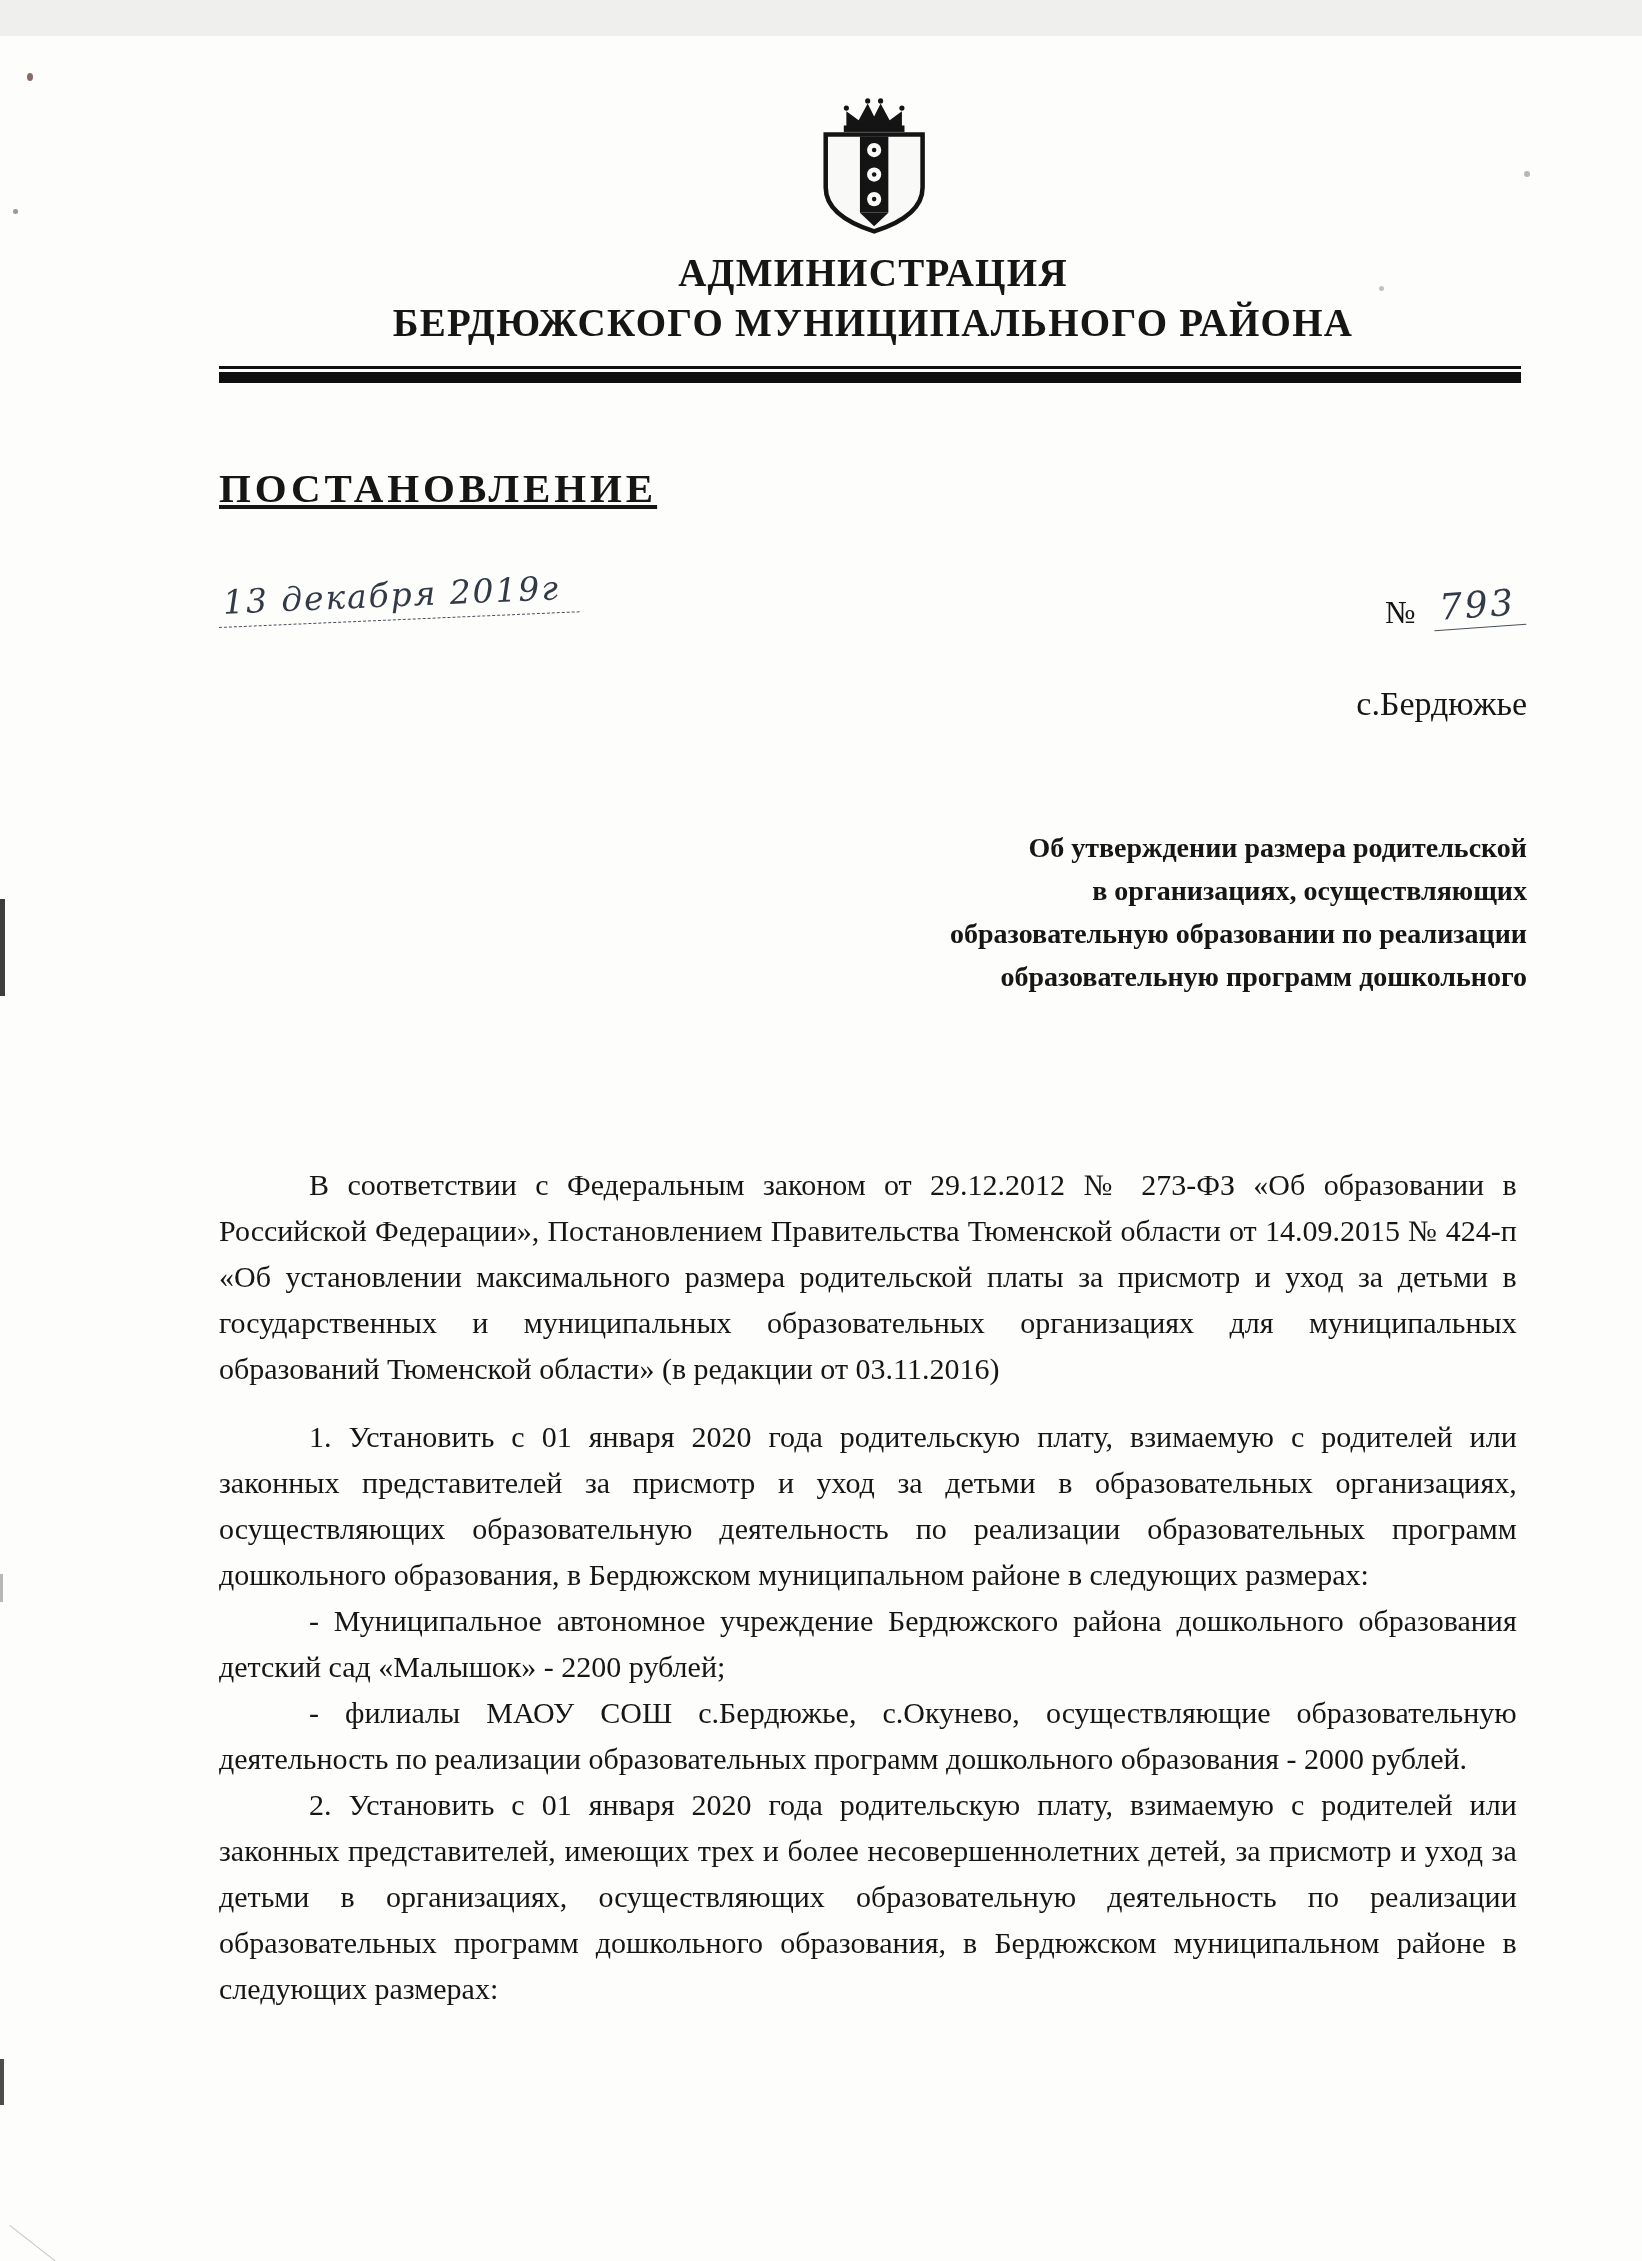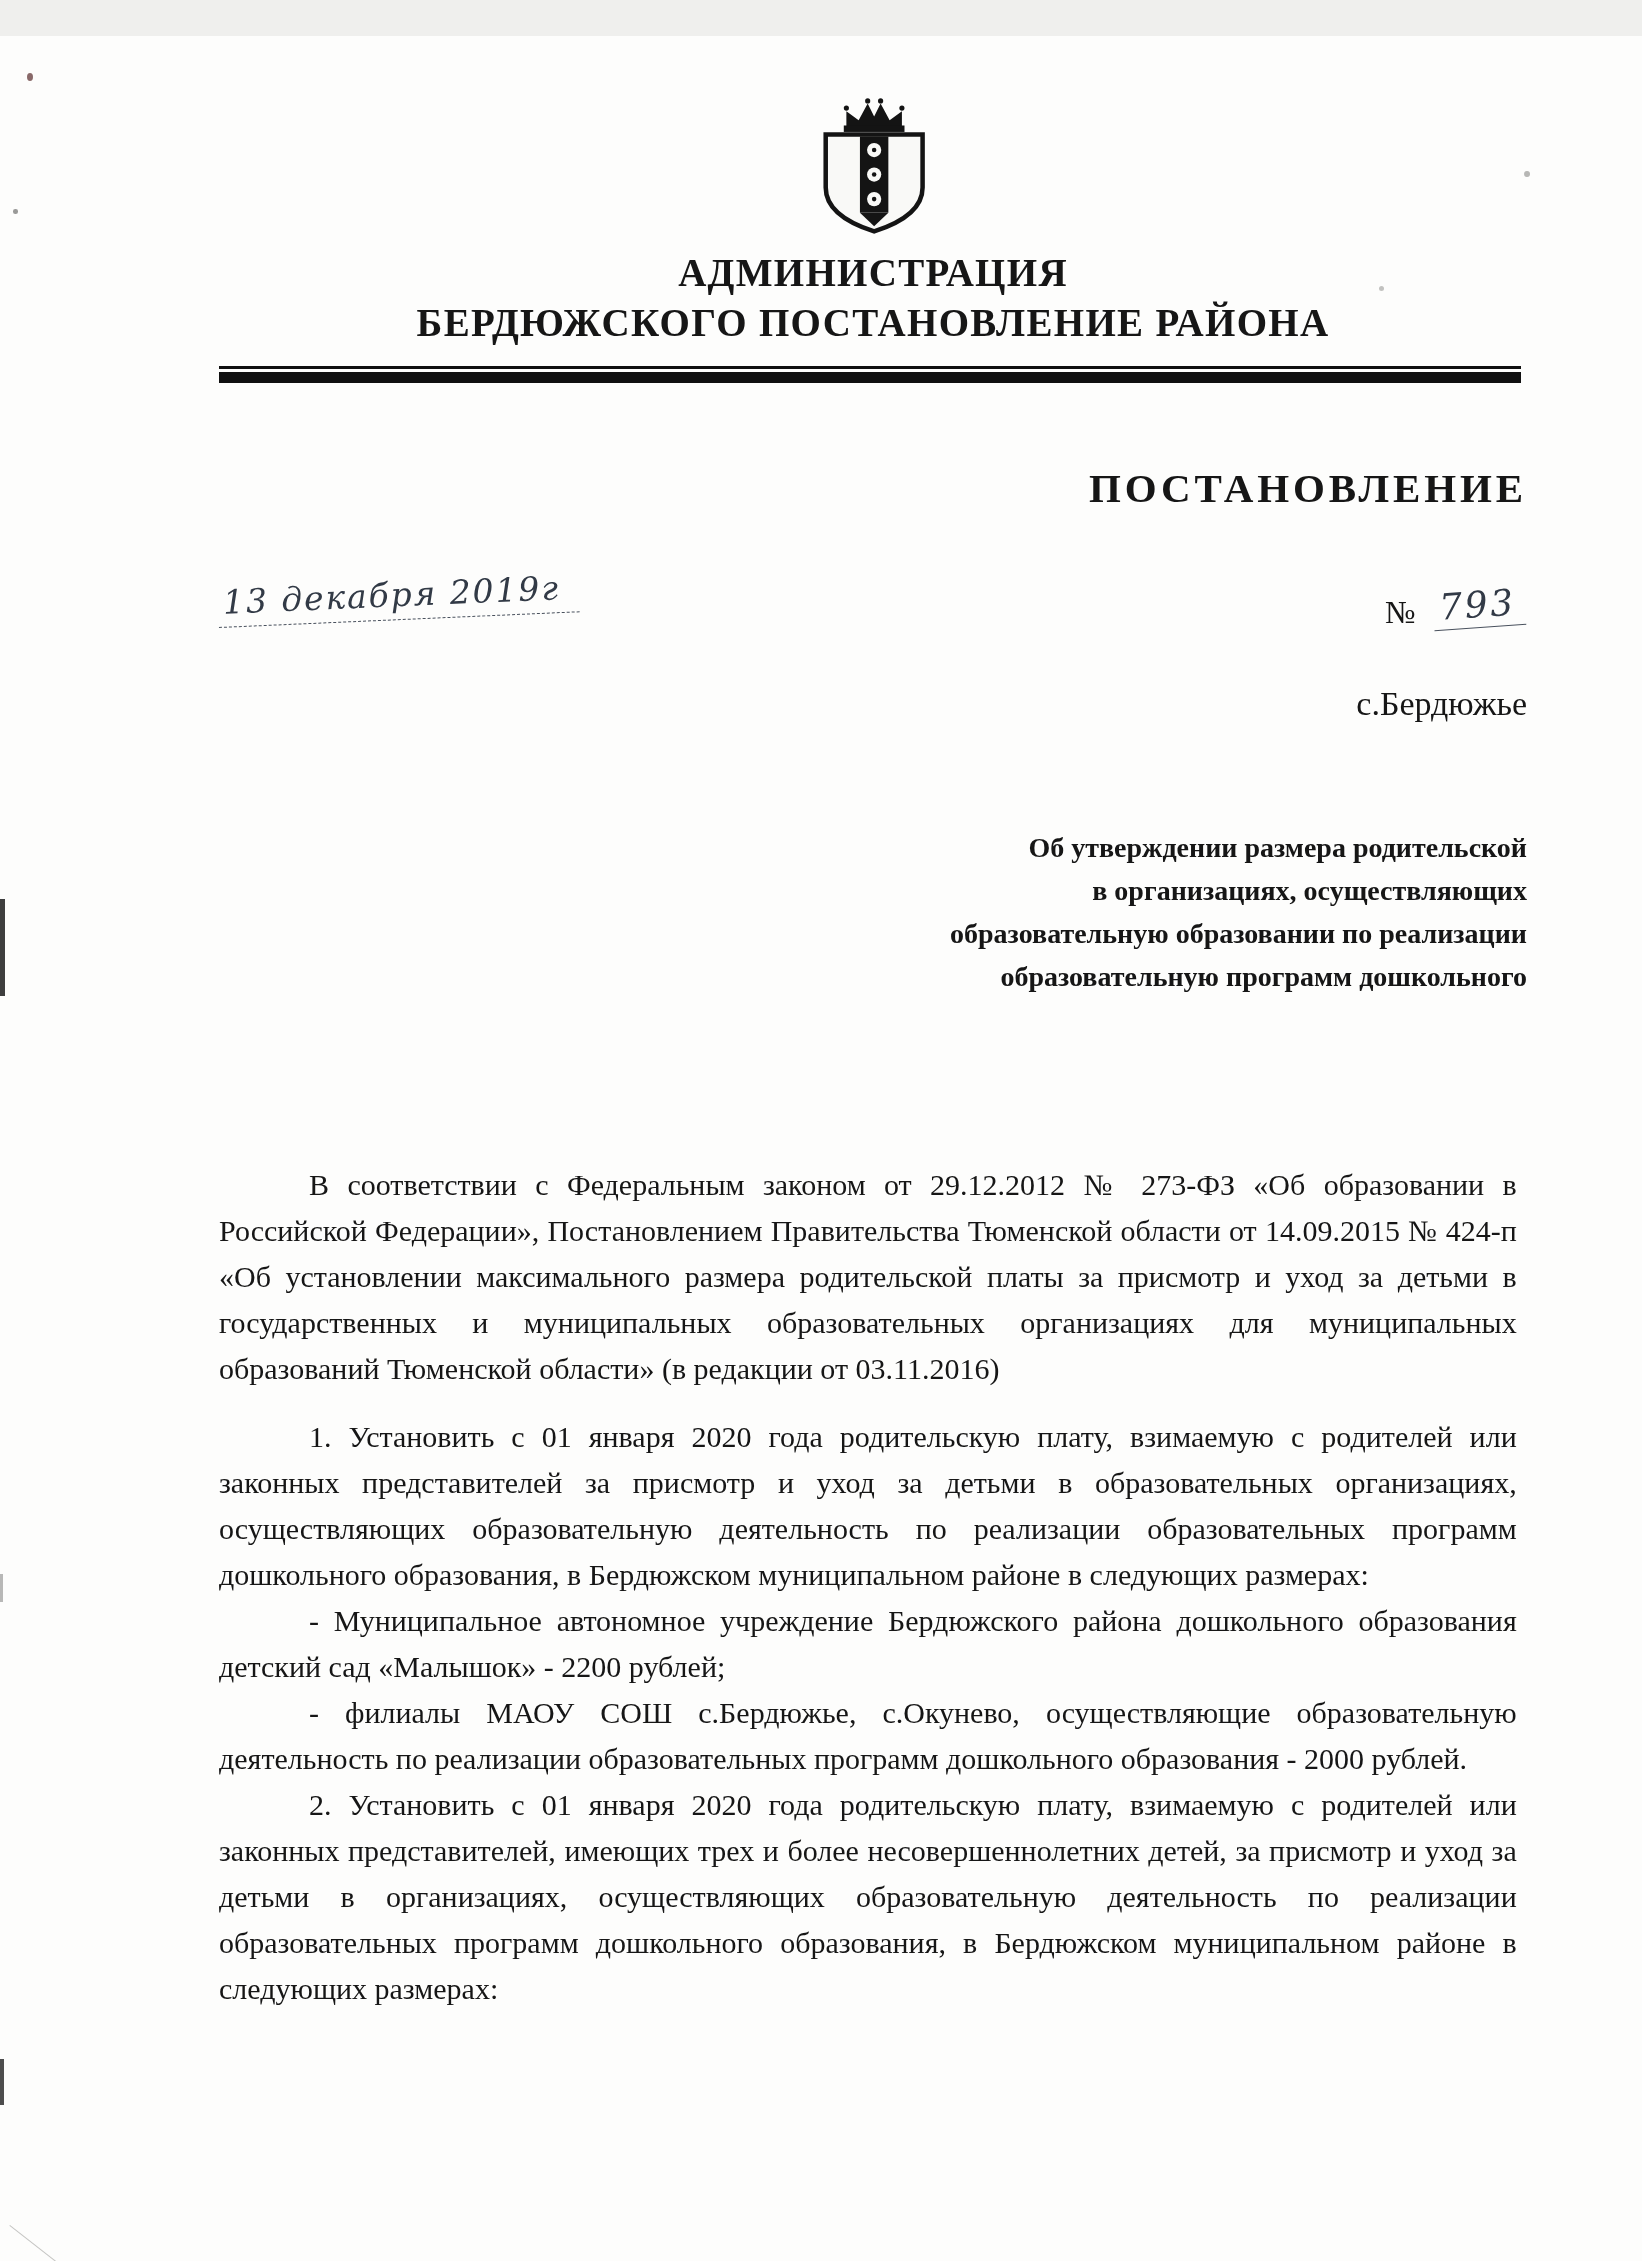"БЕРДЮЖСКОГО ПОСТАНОВЛЕНИЕ РАЙОНА" div.org { text: ПОСТАНОВЛЕНИЕ -> МУНИЦИПАЛЬНОГО }
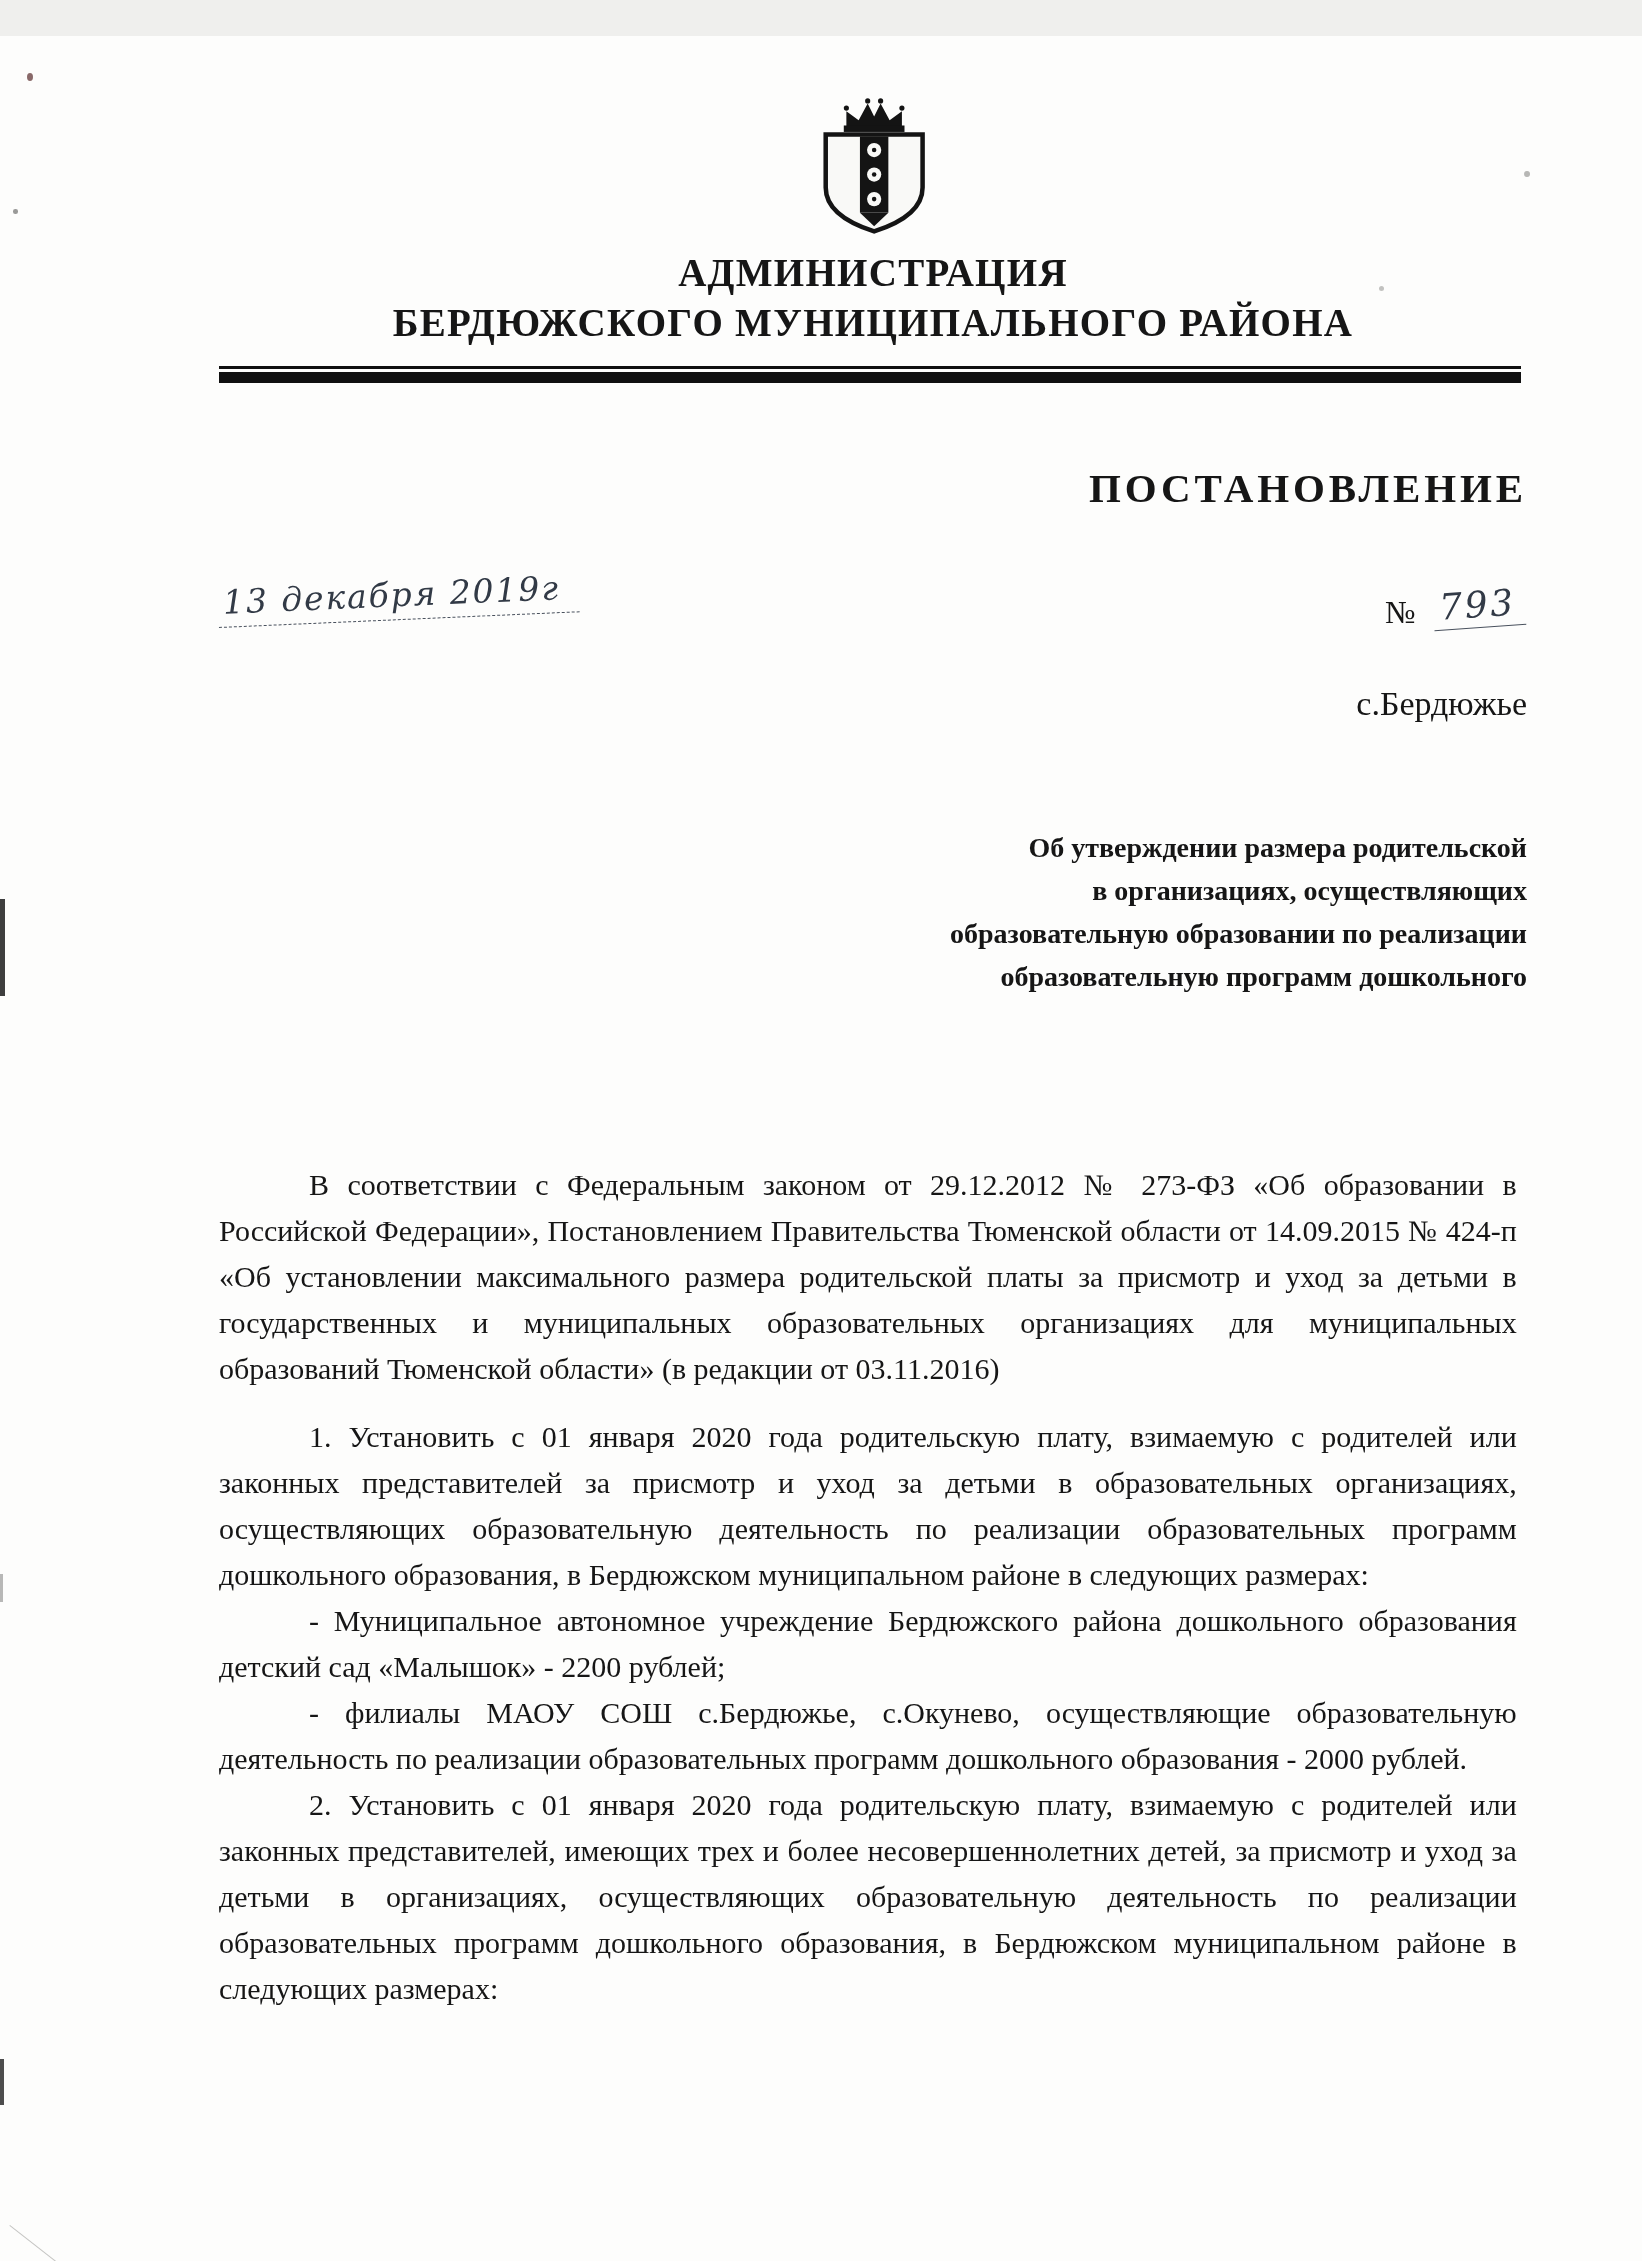"ПОСТАНОВЛЕНИЕ" .doc-type { text-align: right -> left; text-decoration: none -> underline }
